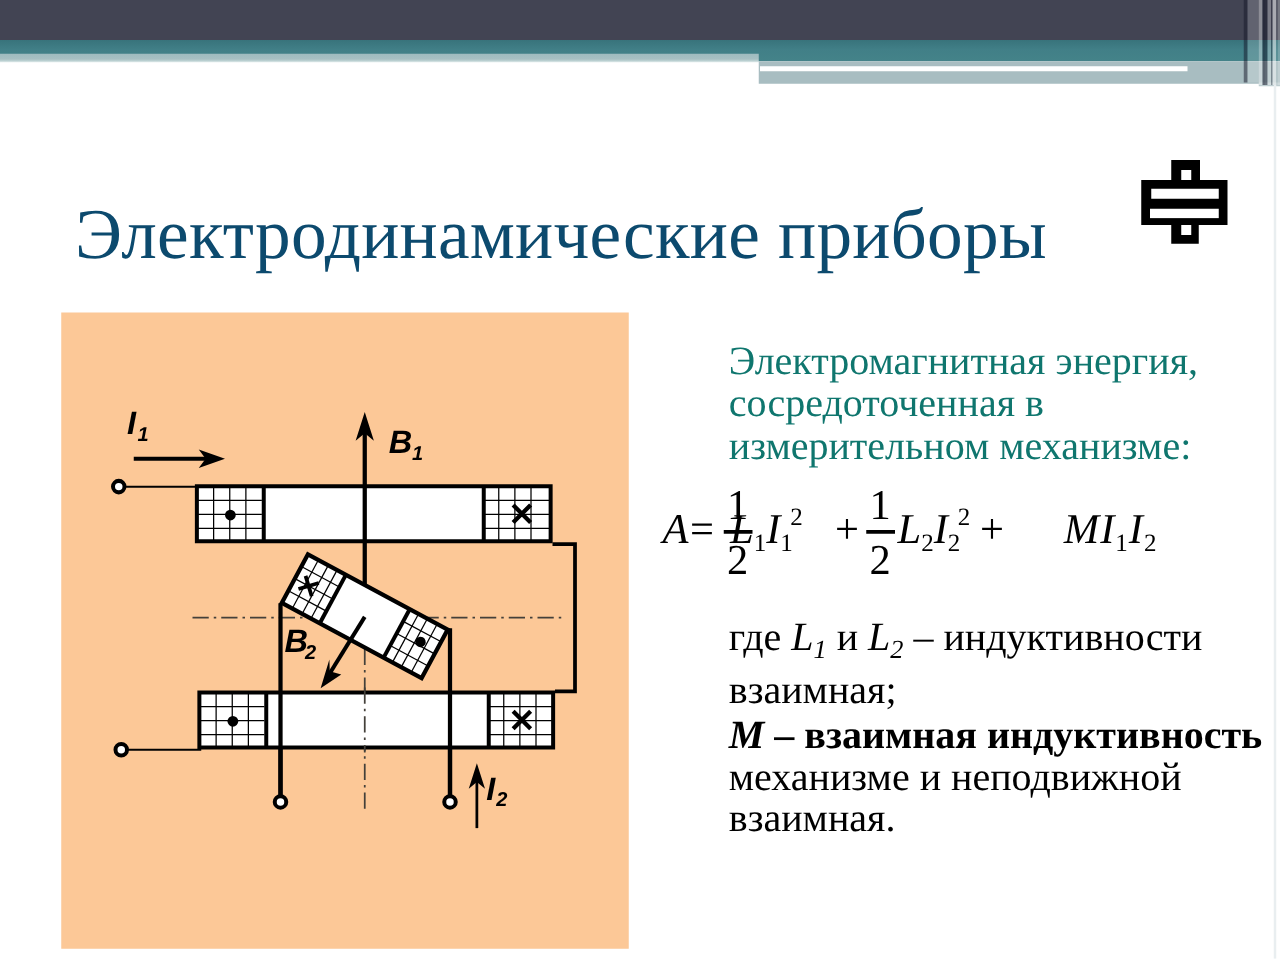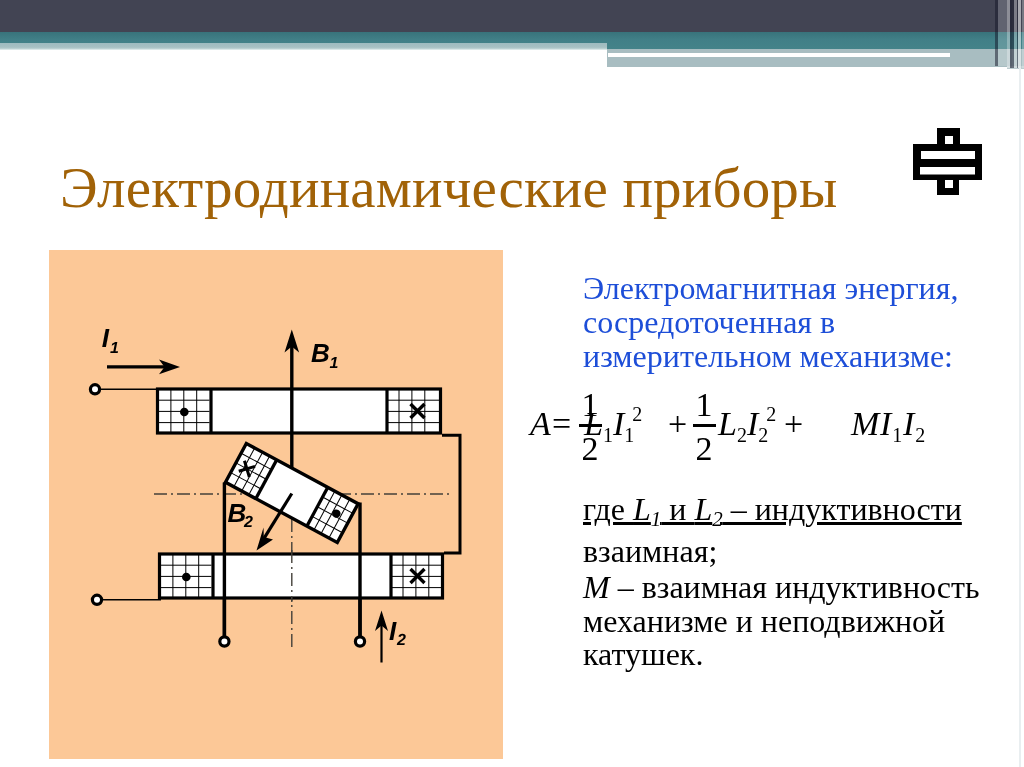"Электродинамические приборы" div.abs { color: #a16207 -> #0c4a6e }
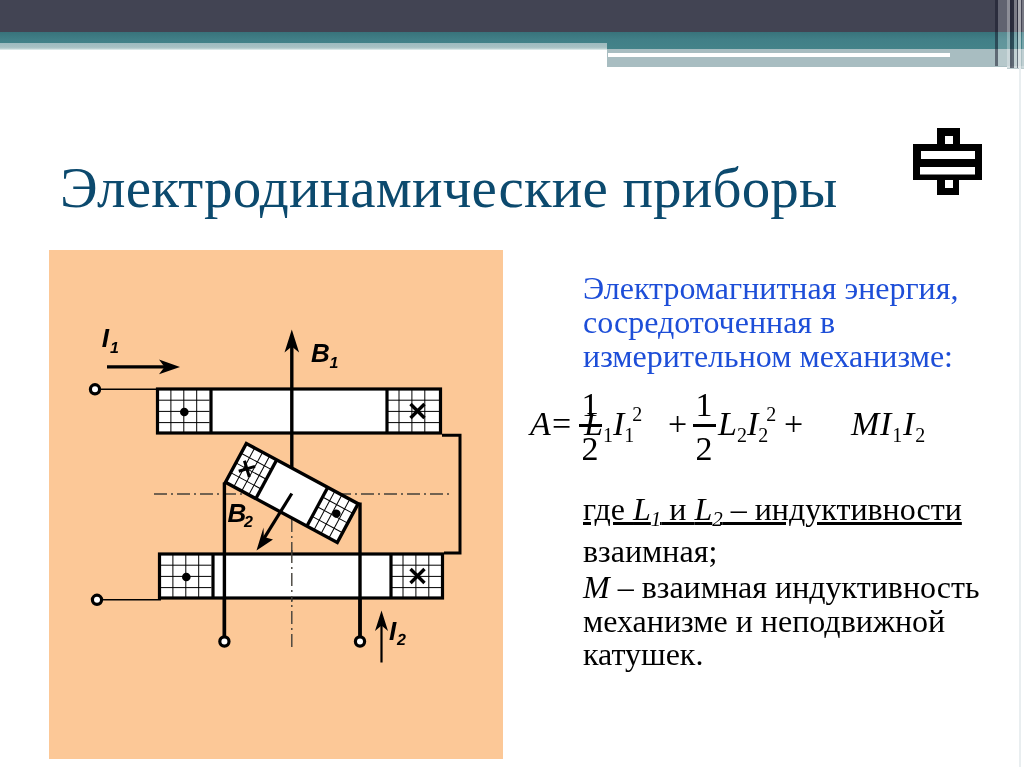"Электромагнитная энергия," div.abs { color: #1d4ed8 -> #0f766e }
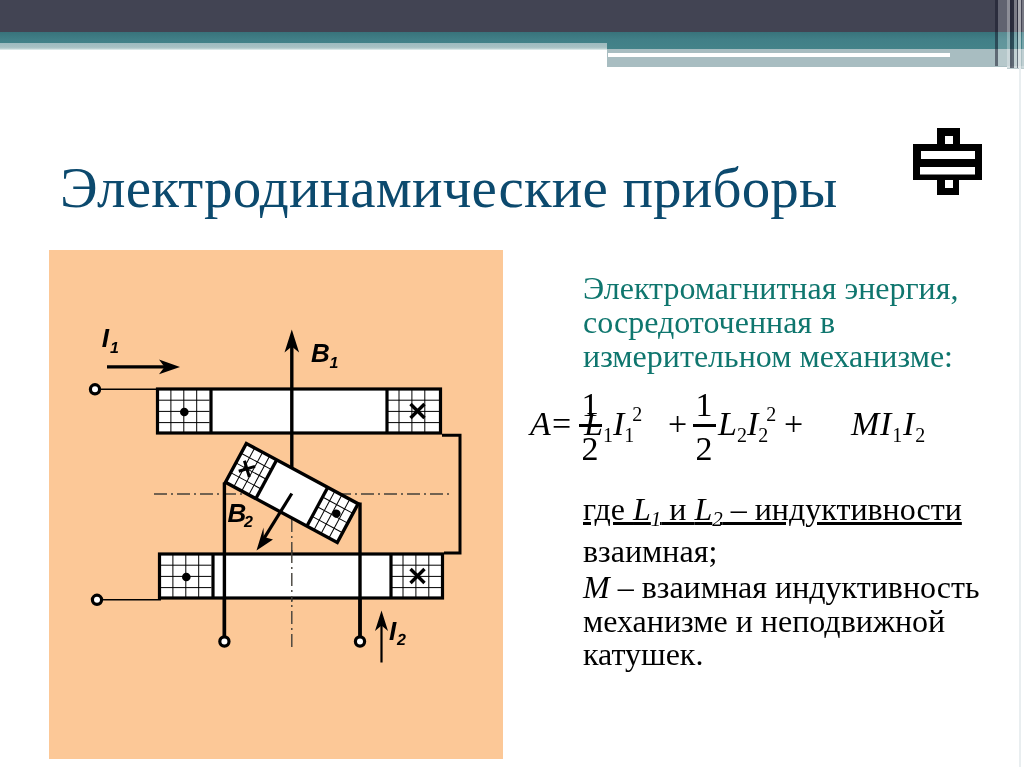"где L1 и L2 –" div.abs { text-decoration: underline -> none }
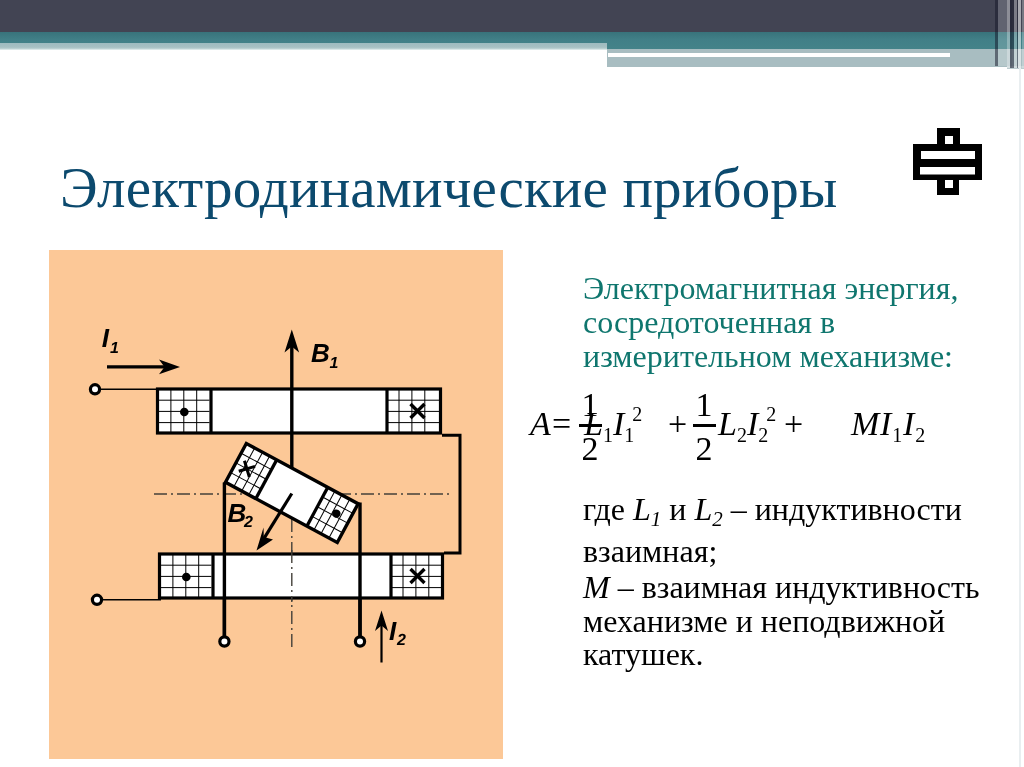"М – взаимная индуктивность" div.abs { font-weight: none -> bold }
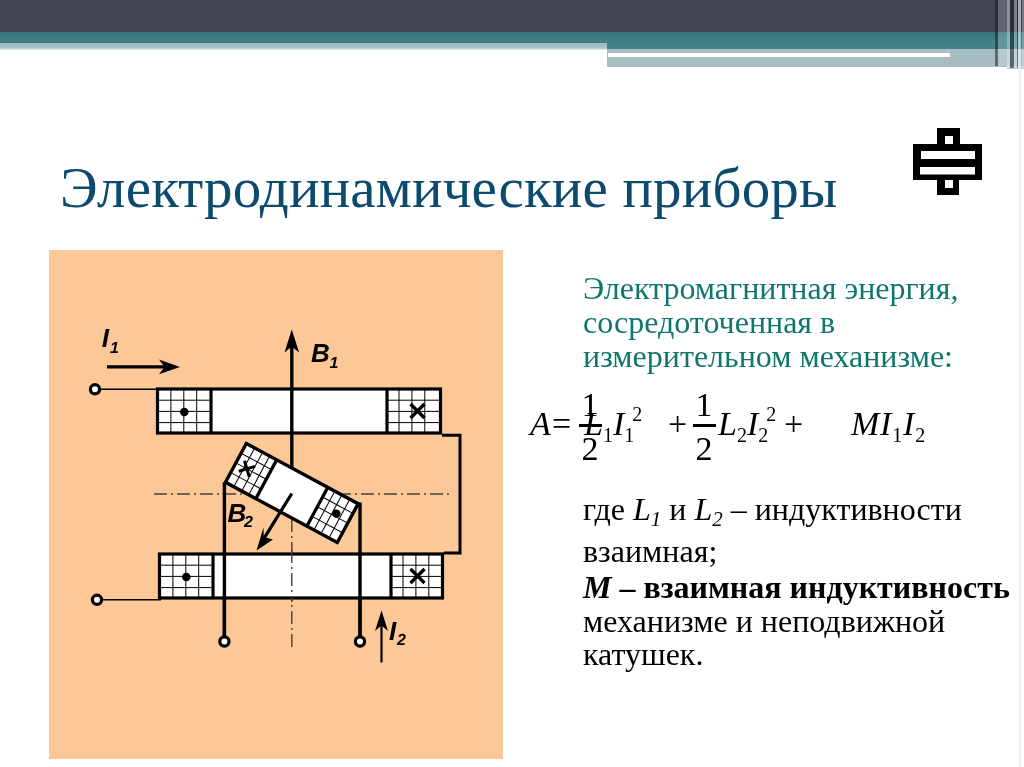"катушек." div.abs { text: катушек -> взаимная }
